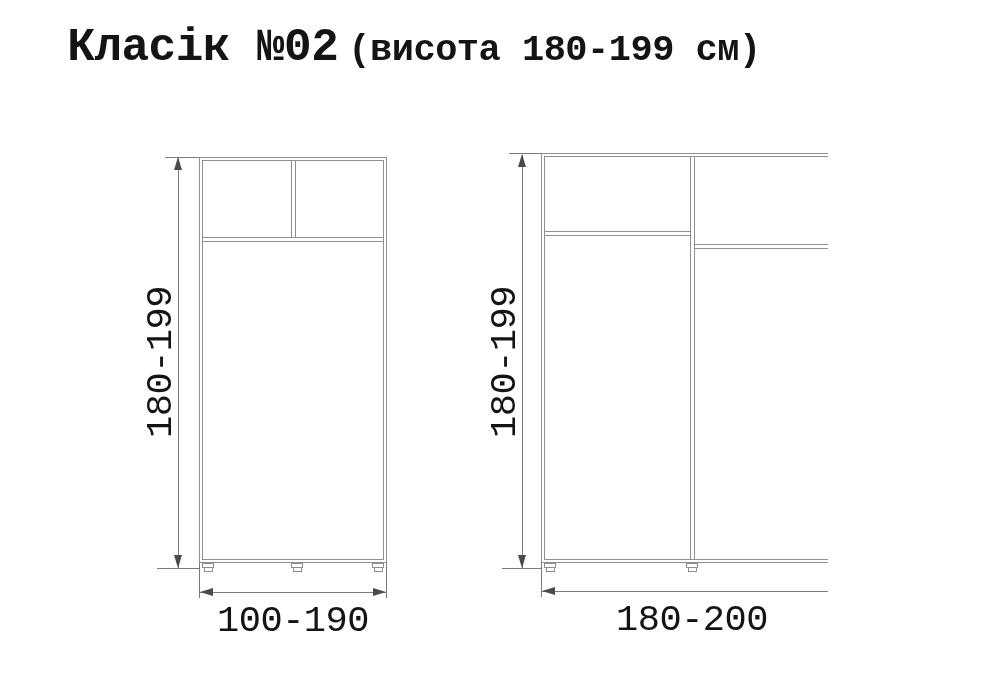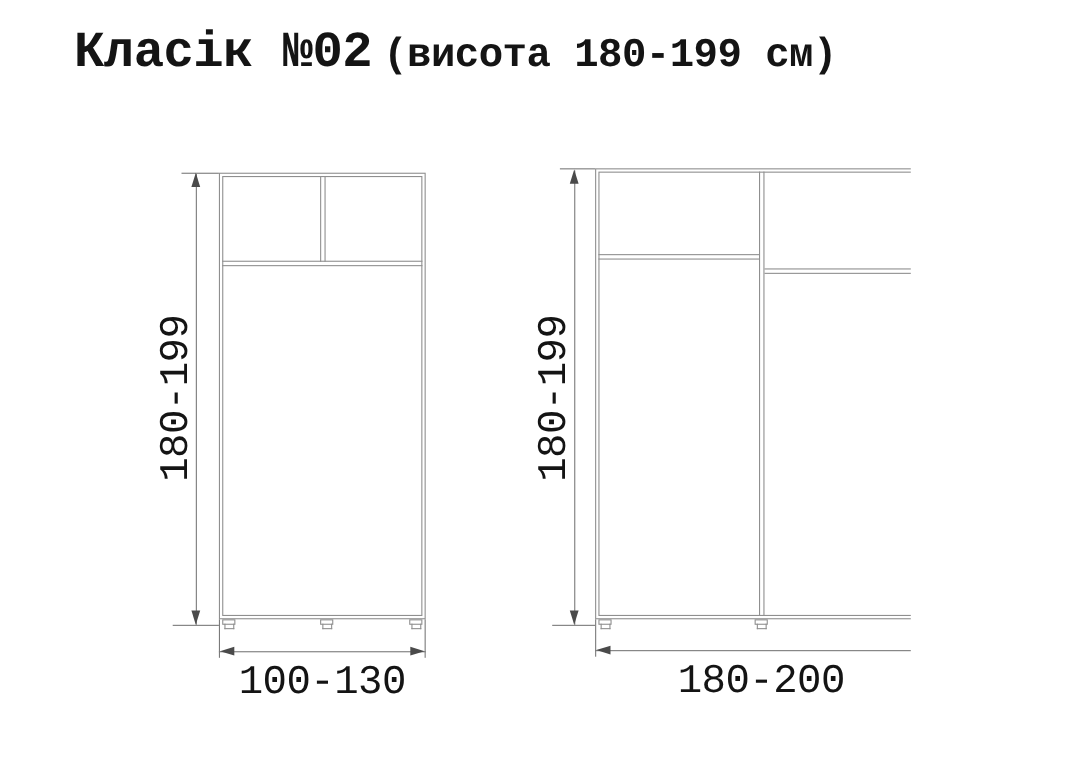"100-130" div.dim-label { text: 100-130 -> 100-190 }
